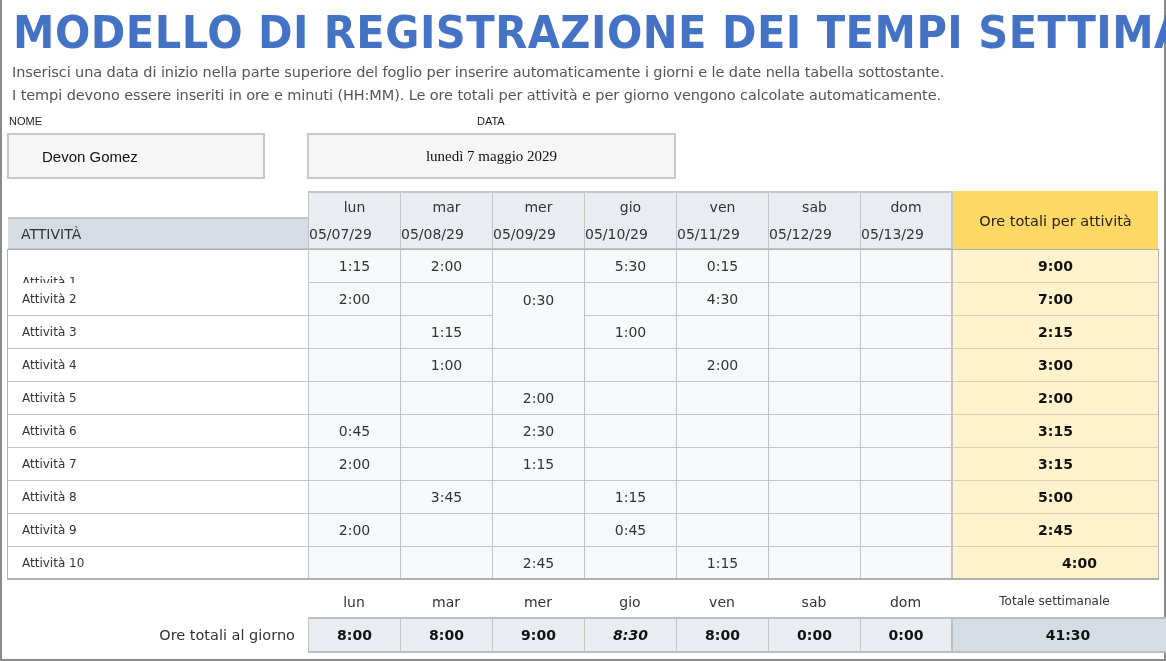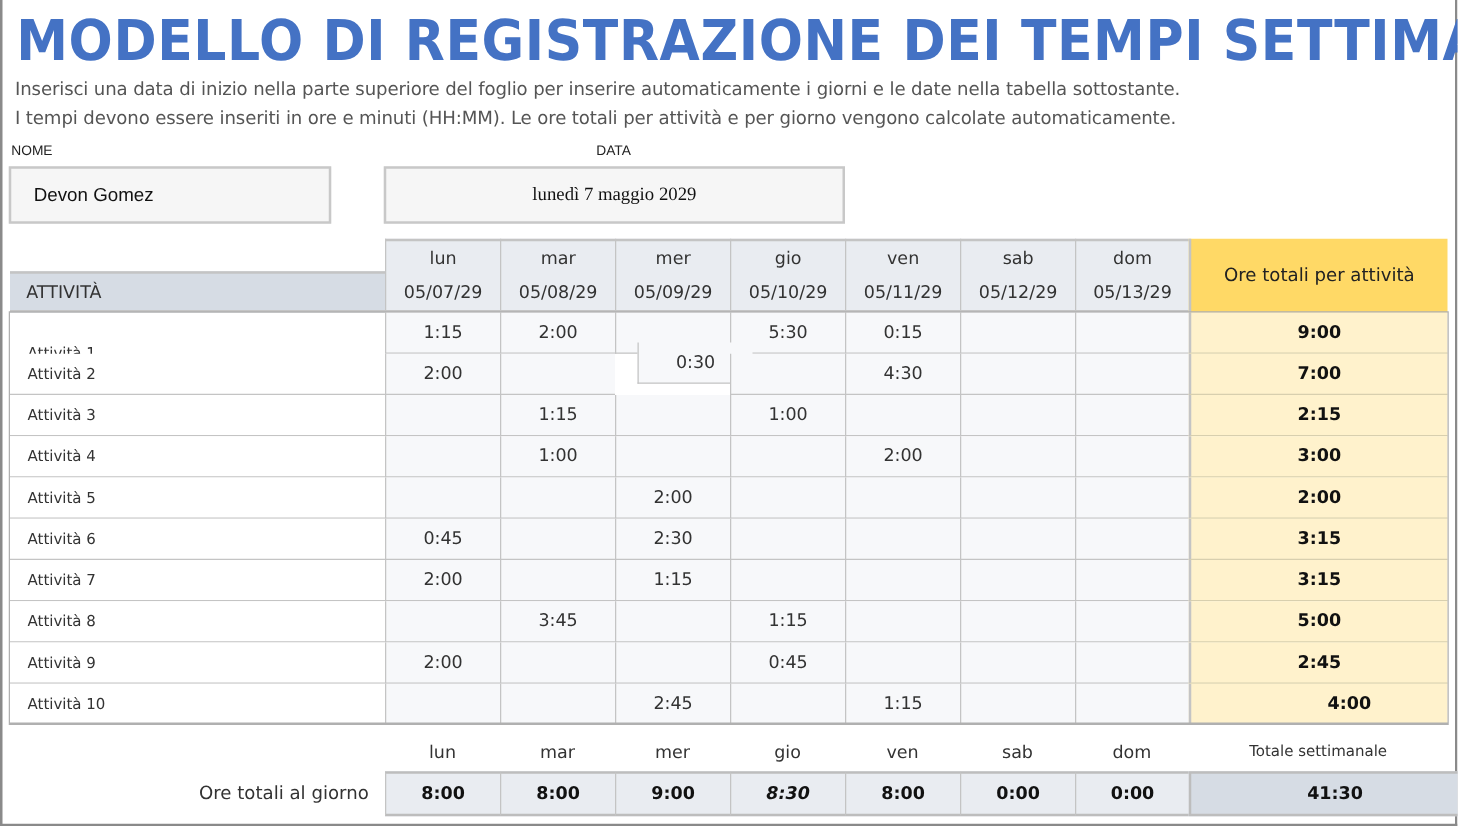"Devon Gomez" .name-box { padding-left: 18px -> 33px }
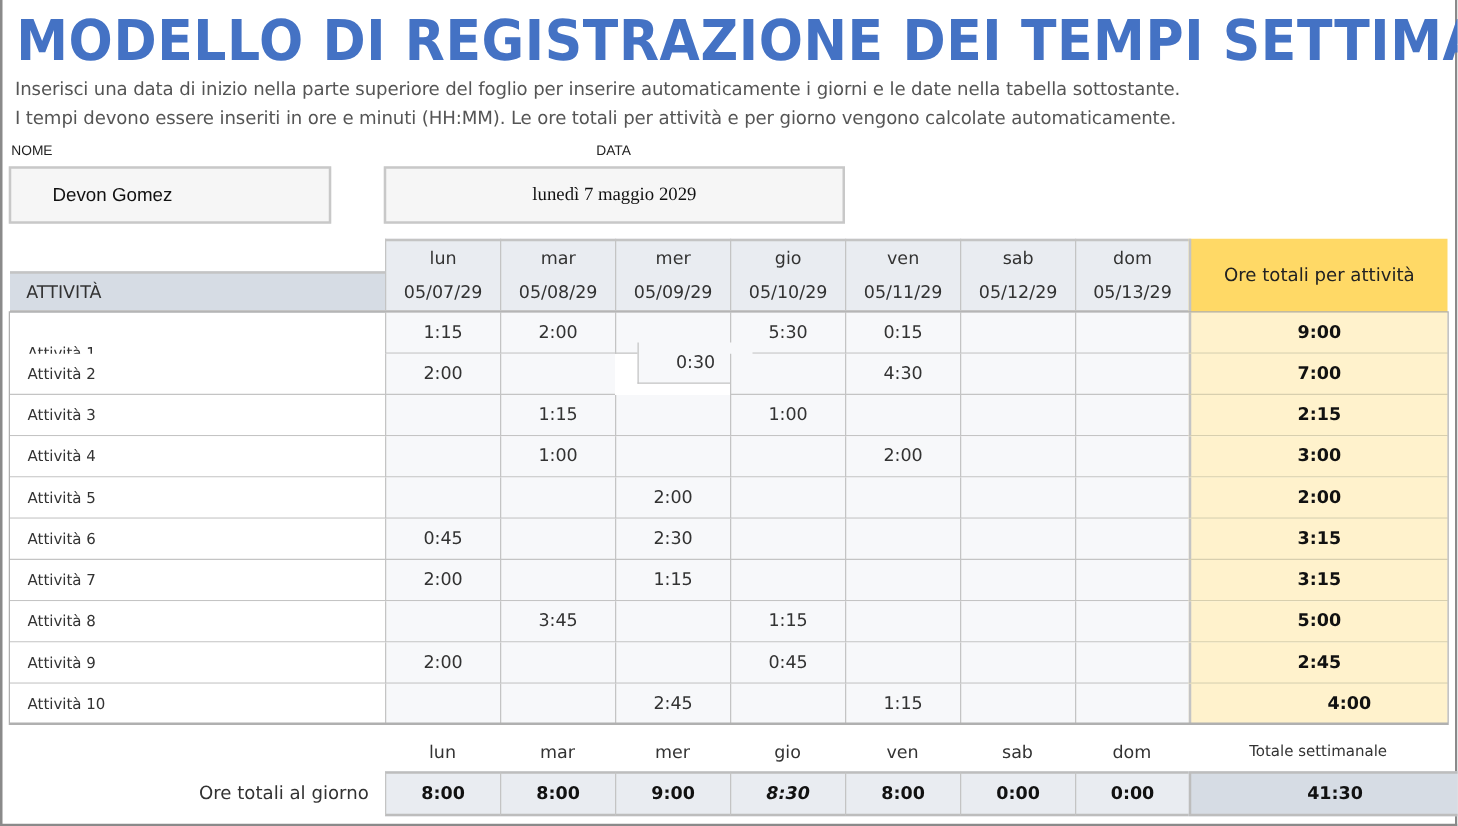"05/07/29" .hdr-day .dd { text-align: center -> left }
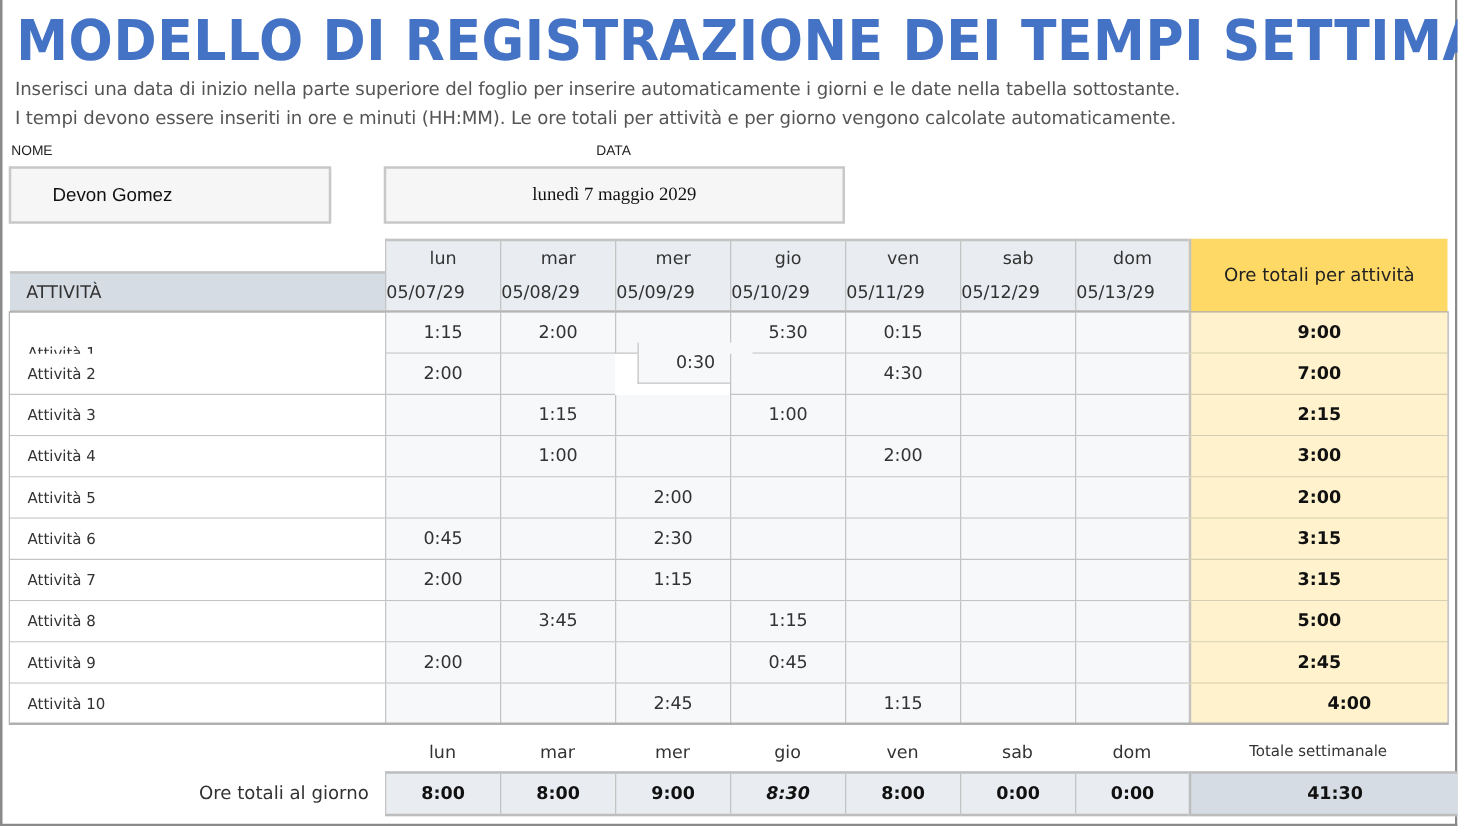"0:30" div.row-cell { margin-left: 18px -> none; top: 274px -> 284px }
